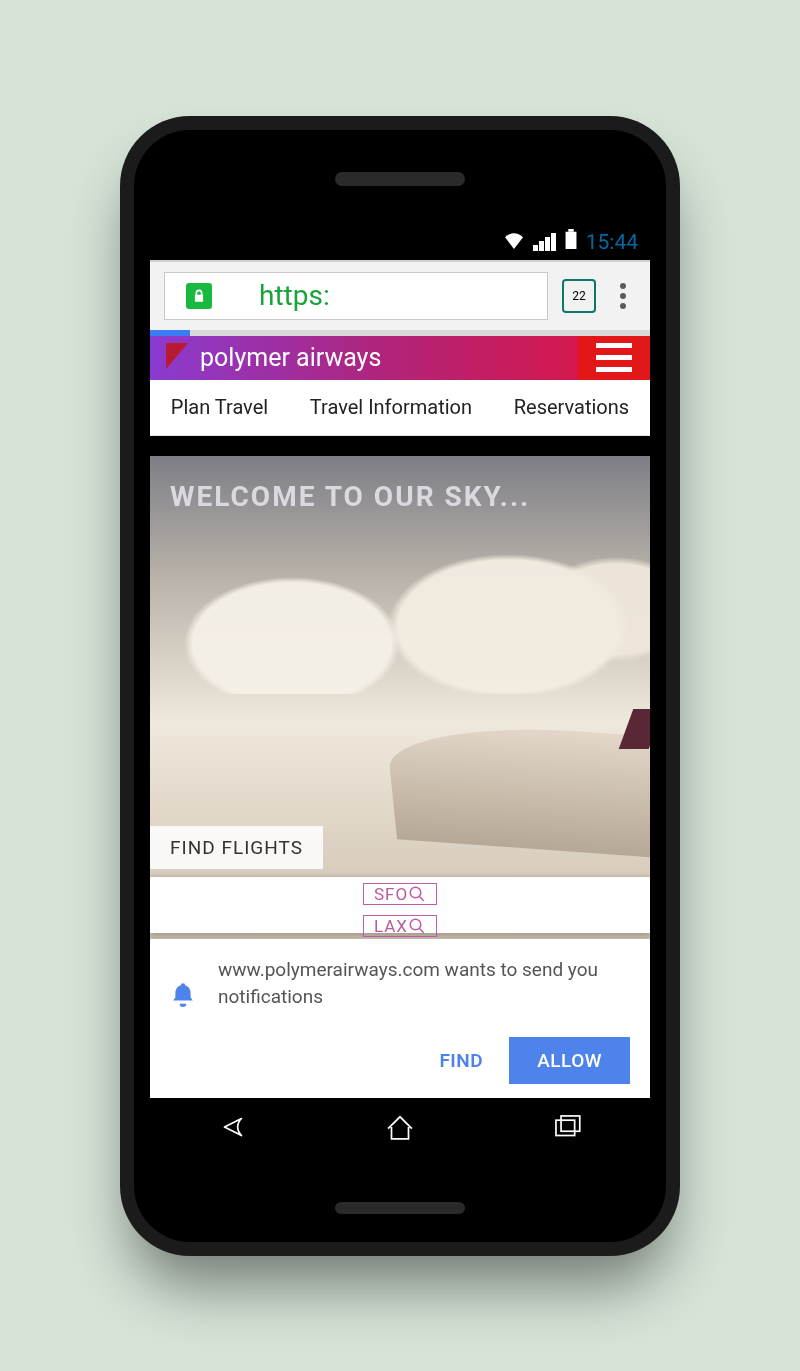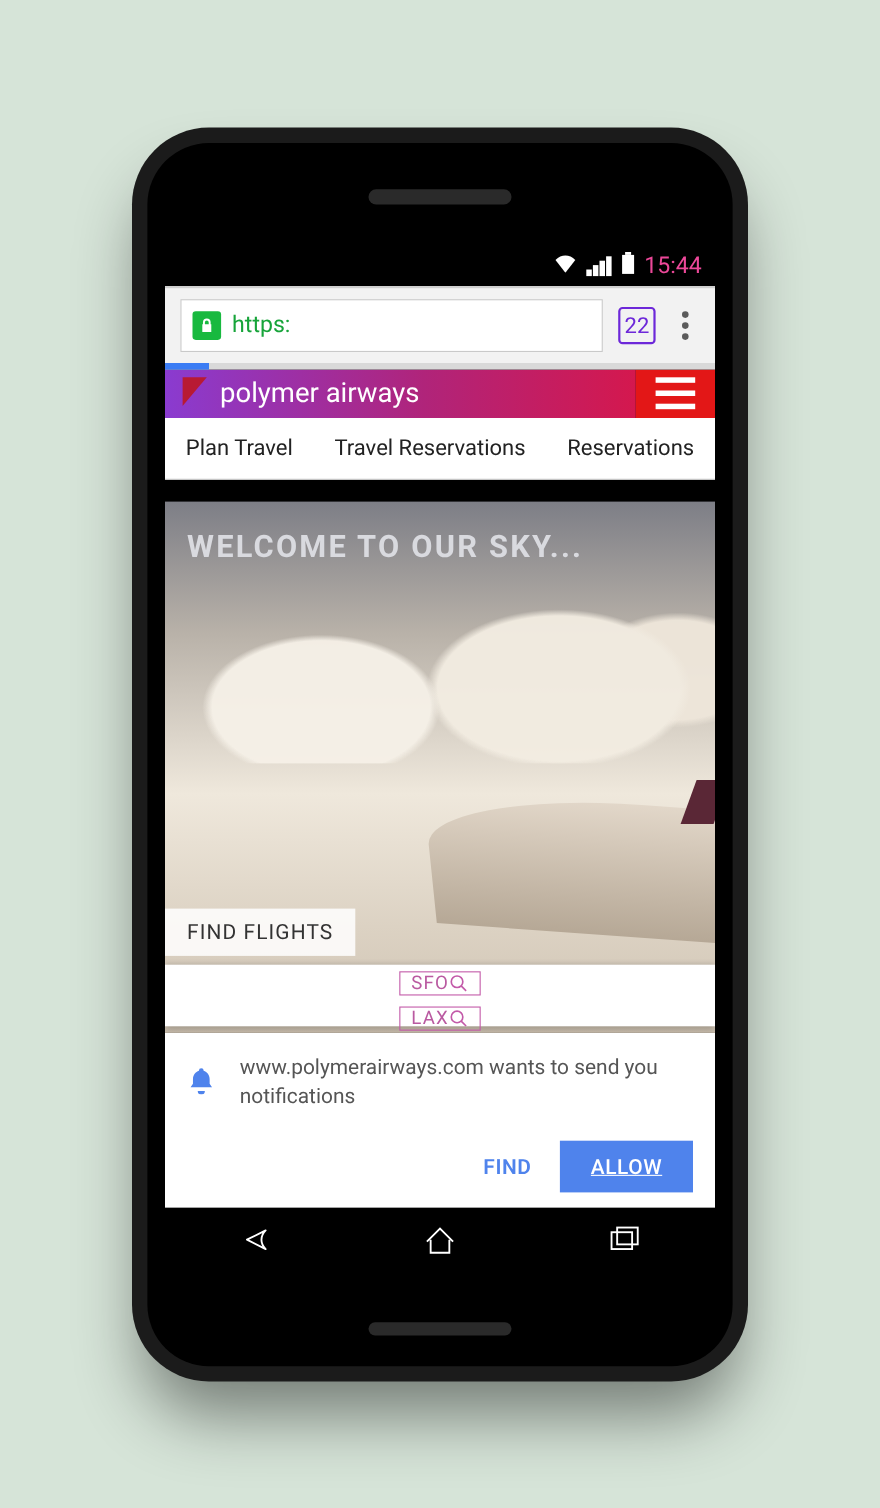"15:44" .status { color: #ec4899 -> #0369a1 }
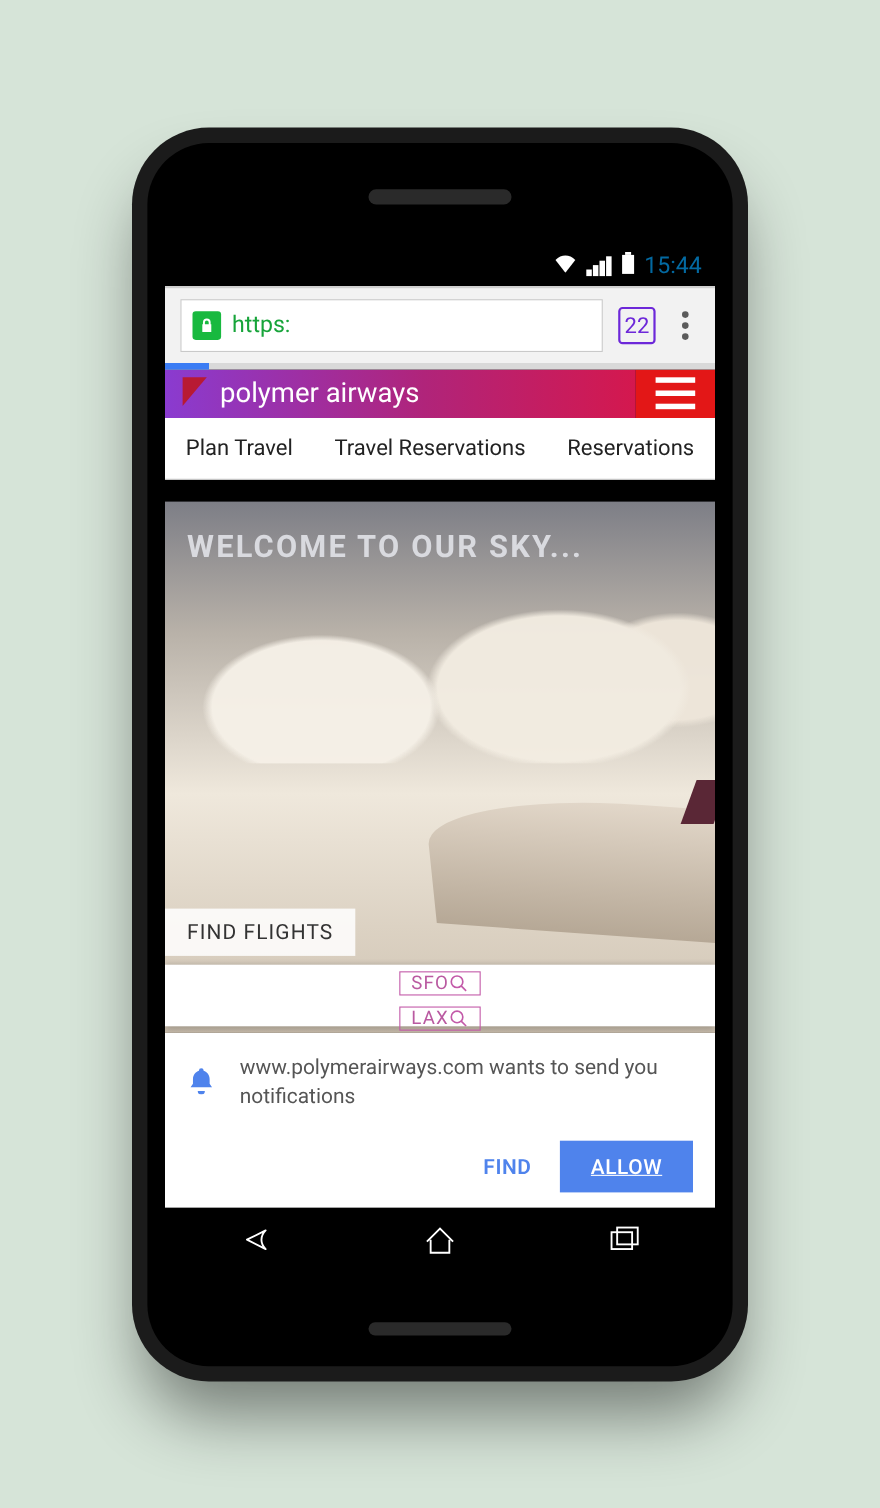"https:" .url-field { font-size: 21px -> 28px; gap: none -> 37px; padding: 0 10px -> 0 21px }
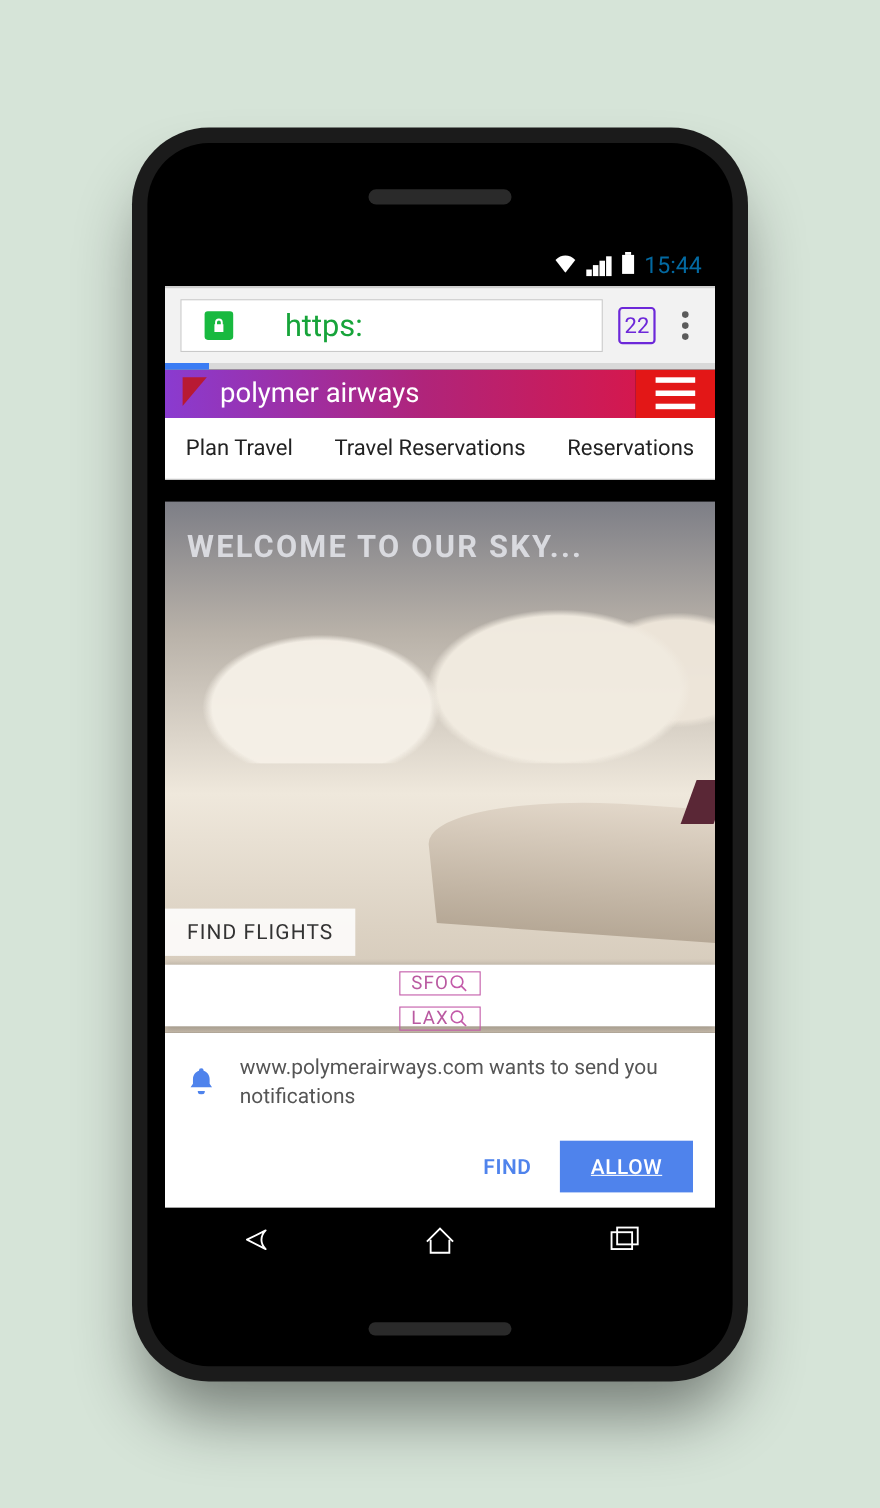"22" .tabcount { border: 2px solid #6d28d9 -> 2px solid #0f766e; color: #6d28d9 -> #000000; font-size: 20px -> 12px }
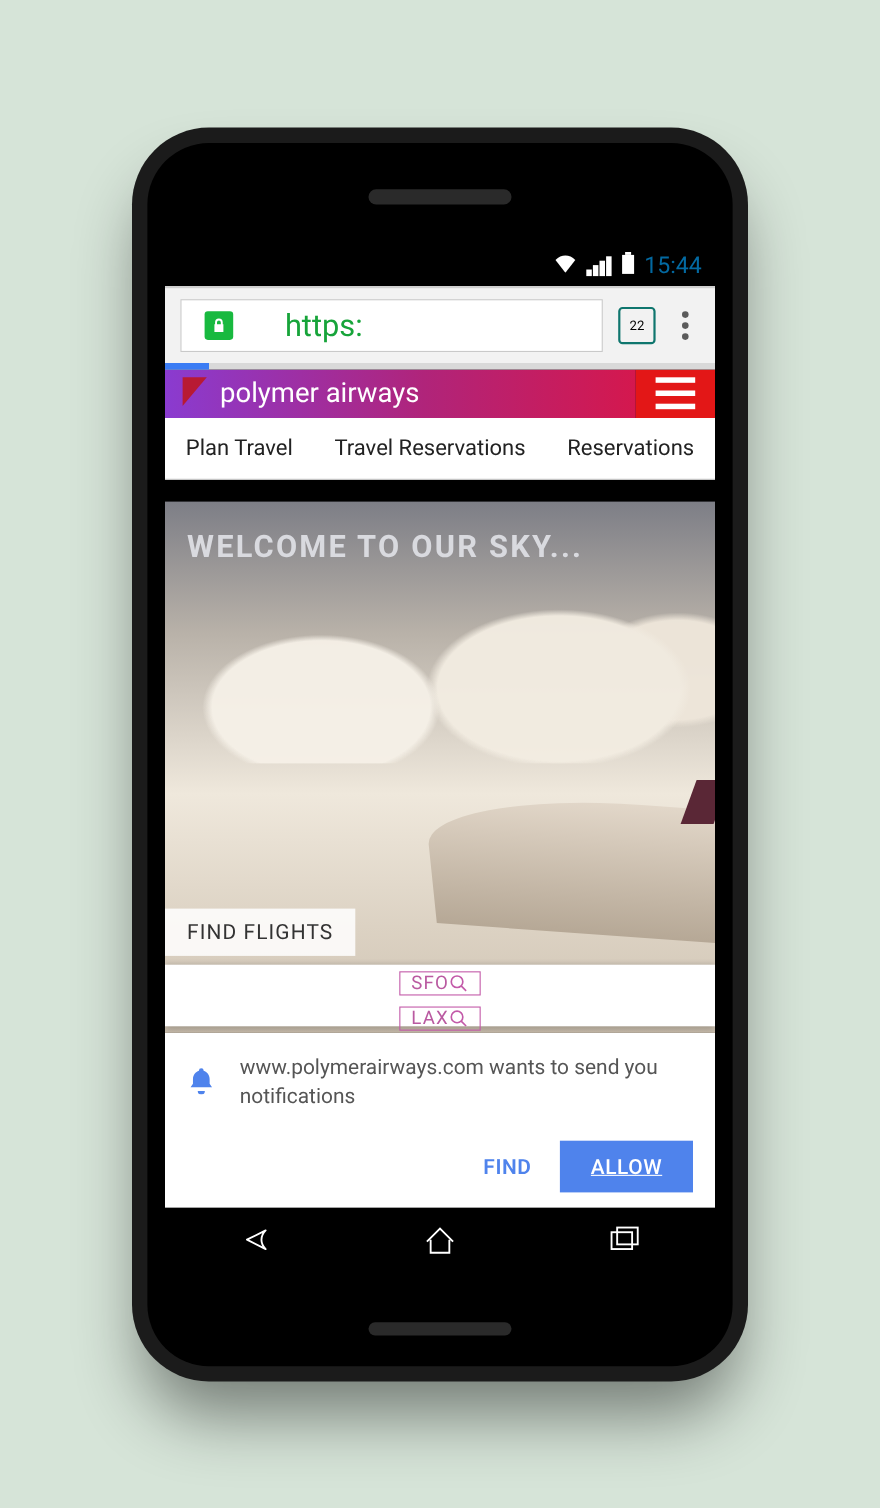"Travel Reservations" span { text: Reservations -> Information }
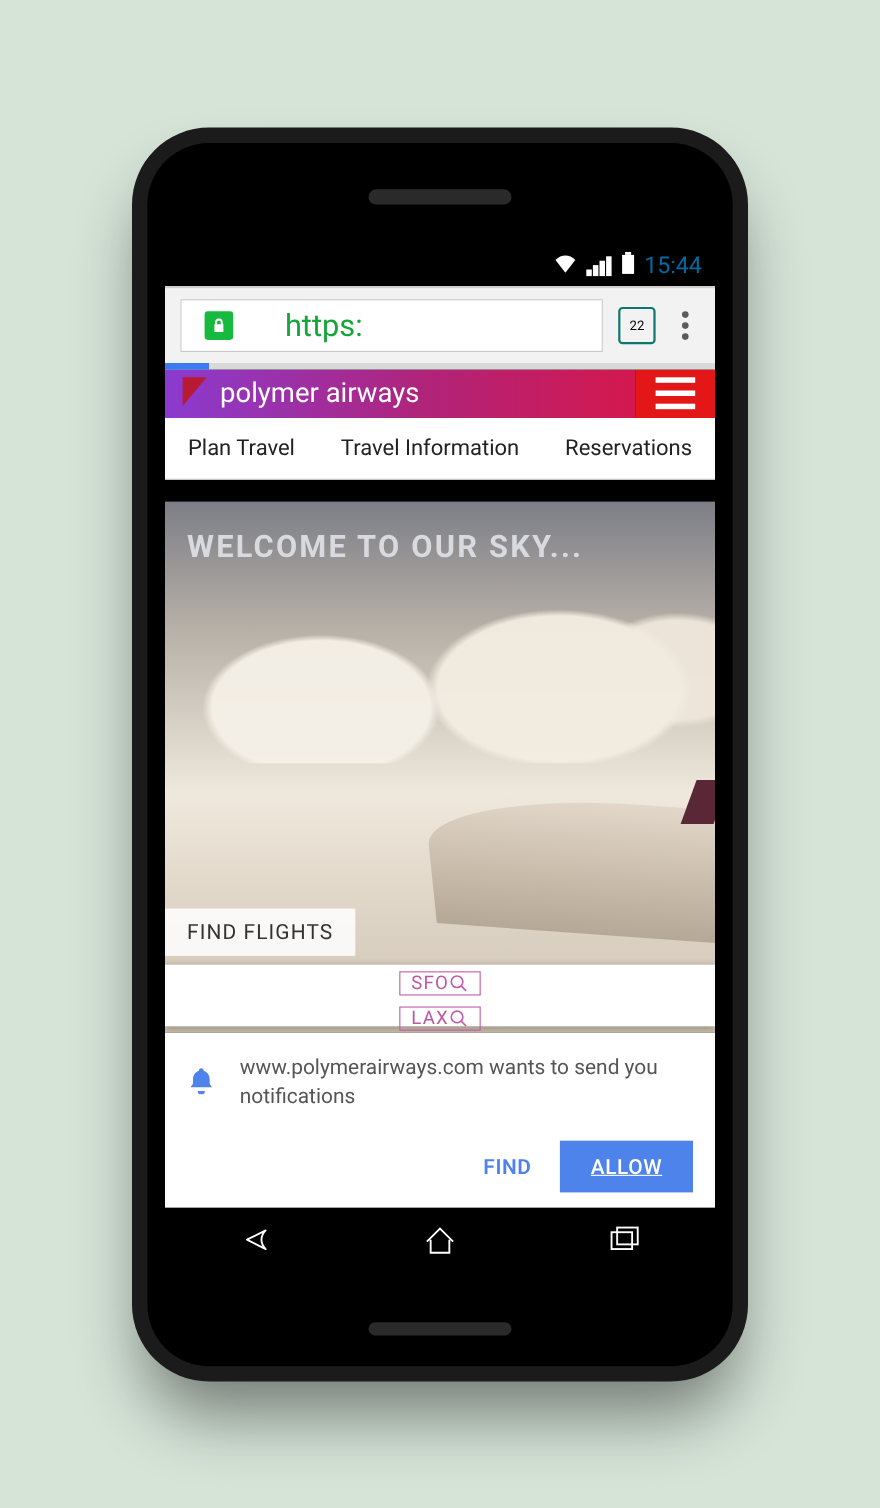"www.polymerairways.com wants to send you" .perm-row { align-items: center -> flex-end }
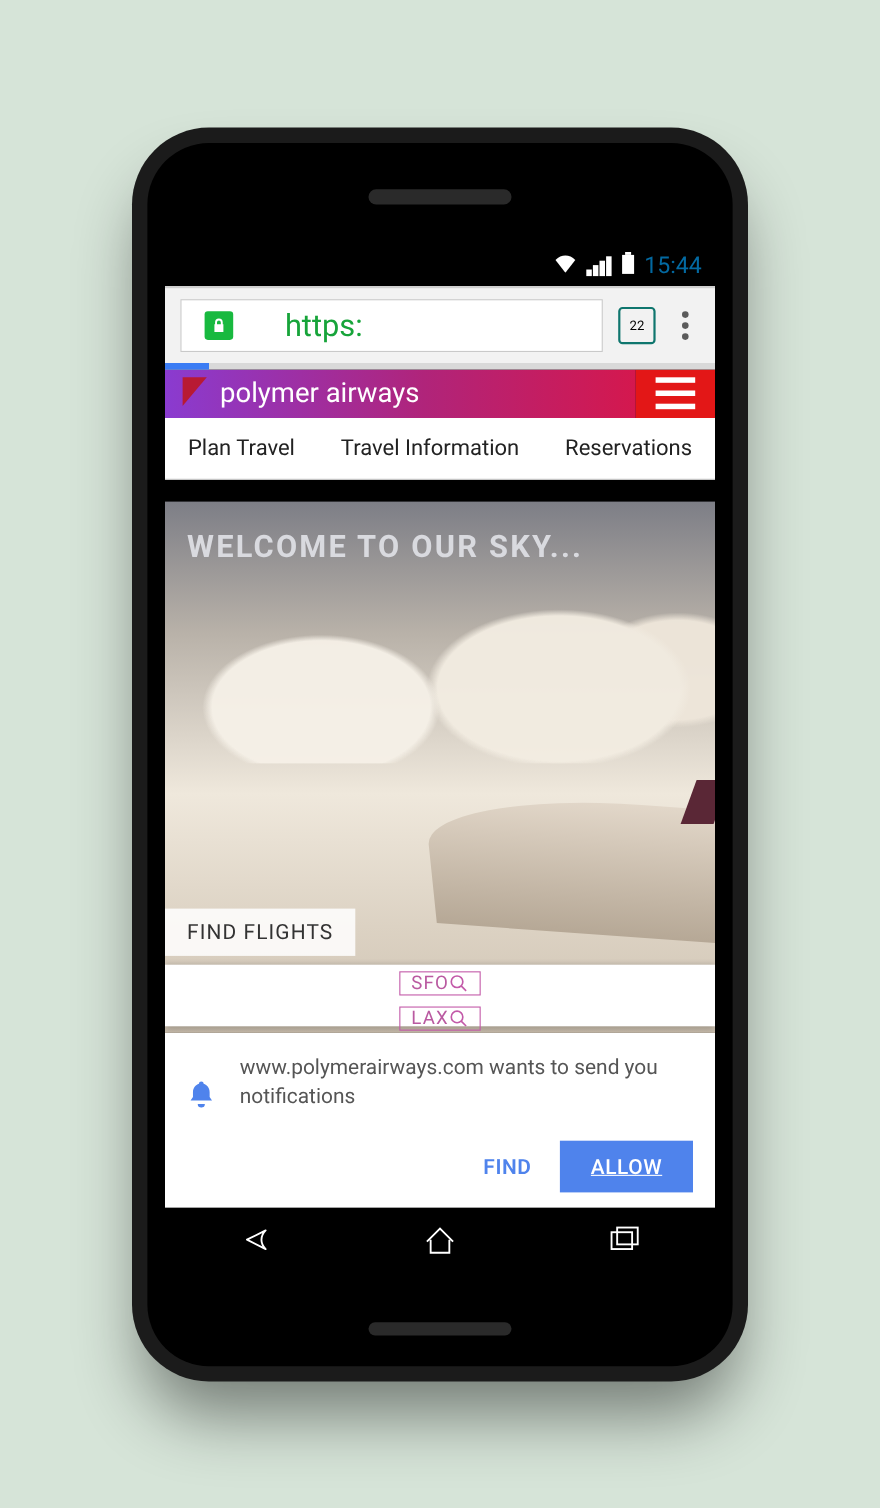"ALLOW" .allow { text-decoration: underline -> none }
